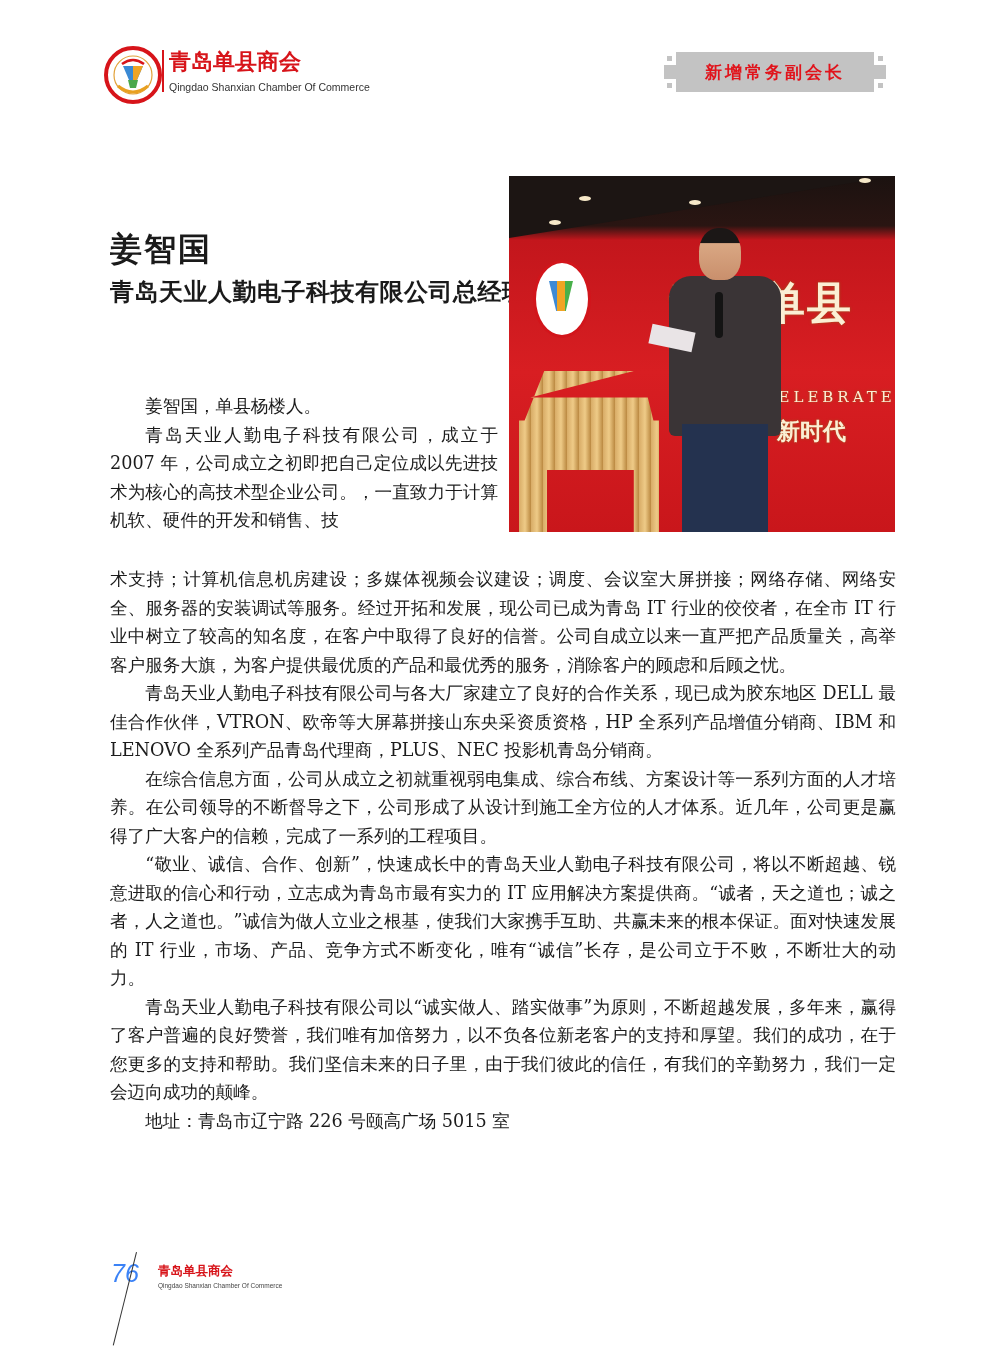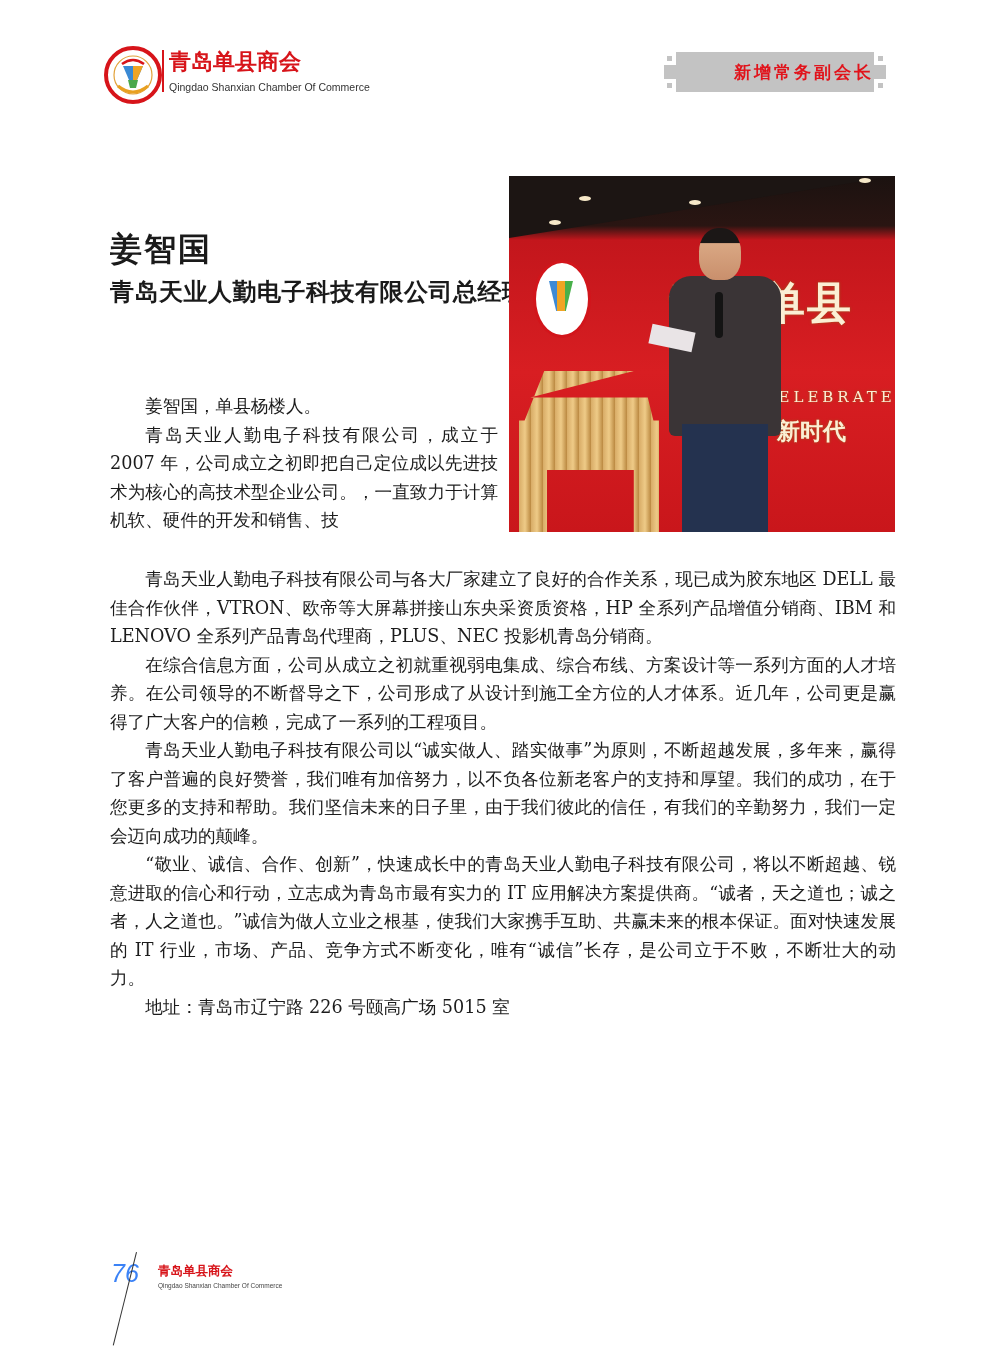"新增常务副会长" .tag .txt { text-align: right -> center }
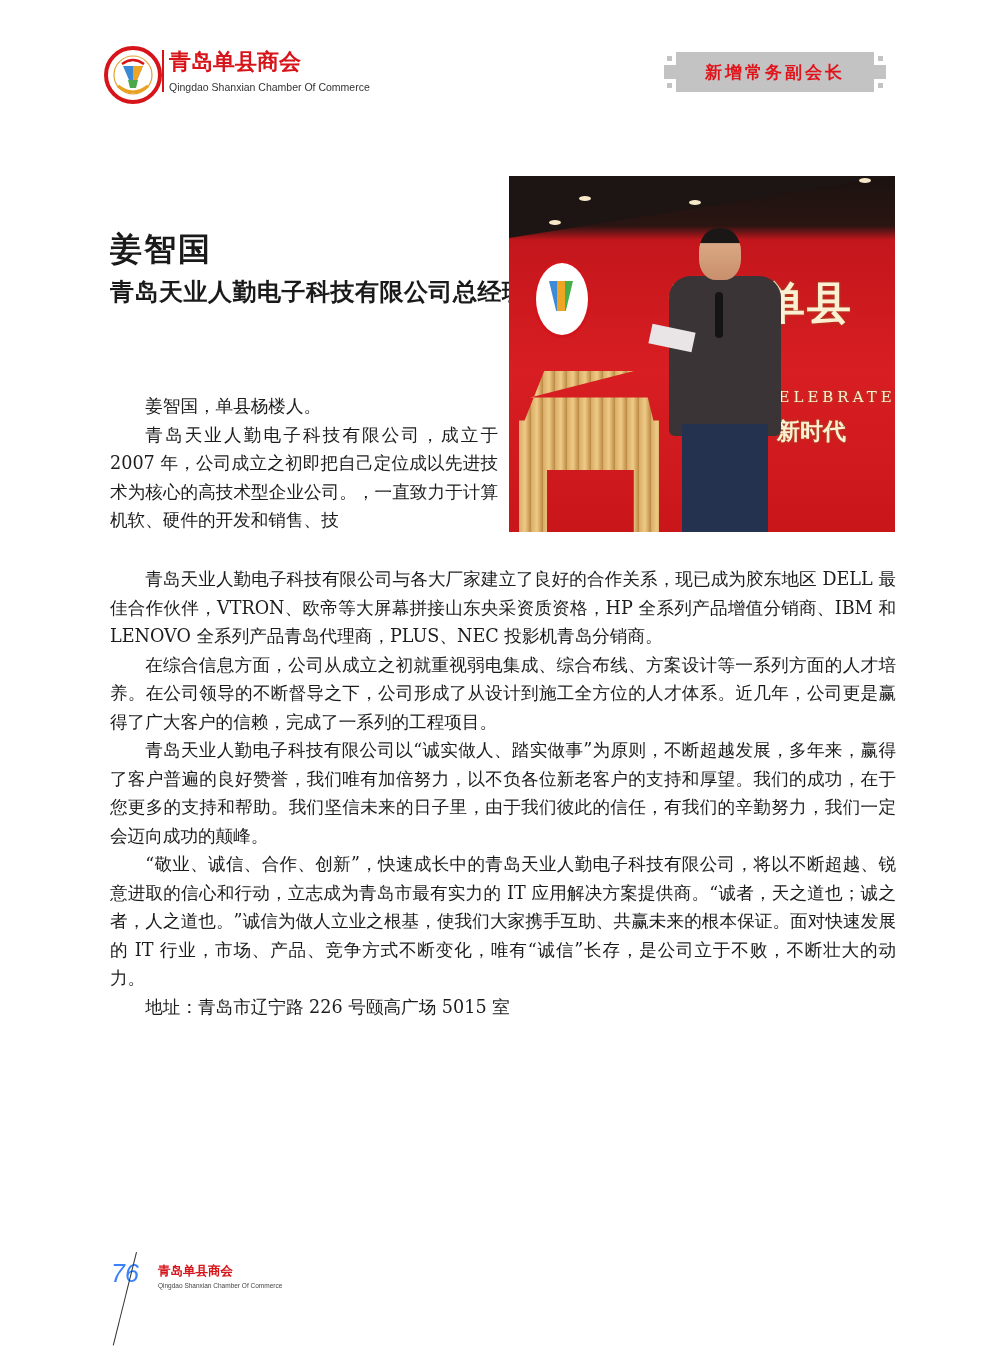"术支持；计算机信息机房建设；多媒体视频会议建设；调度、会议室大屏拼接；网络存储、" p.p { html: none -> <p>术支持；计算机信息机房建设；多媒体视频会议建设；调度、会议室大屏拼接；网络存储、网络安全、服务器的安装调试等服务。经过开拓和发展，现公司已成为青岛 IT 行业的佼佼者，在全市 IT 行业中树立了较高的知名度，在客户中取得了良好的信誉。公司自成立以来一直严把产品质量关，高举客户服务大旗，为客户提供最优质的产品和最优秀的服务，消除客户的顾虑和后顾之忧。</p> }
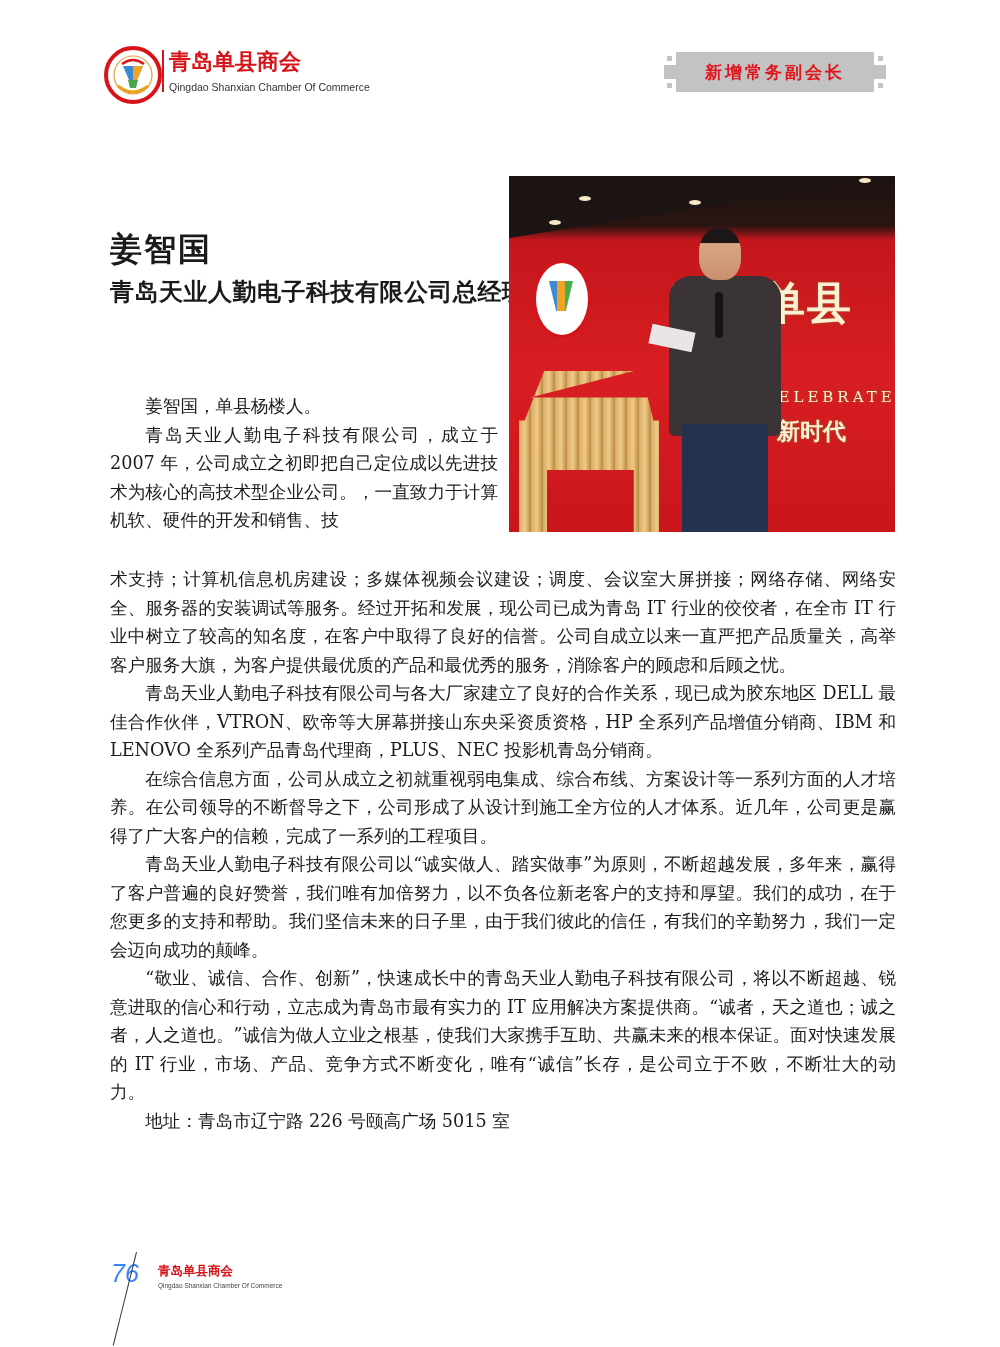"青岛天业人勤电子科技有限公司以“诚实做人、踏实做事”为原则，不断超越发展，多年来" p.p { order: before "“敬业、诚信、合作、创新”，快速成长中的青岛天业人勤电子科技有限公司，将以不断超" -> after "“敬业、诚信、合作、创新”，快速成长中的青岛天业人勤电子科技有限公司，将以不断超" }
